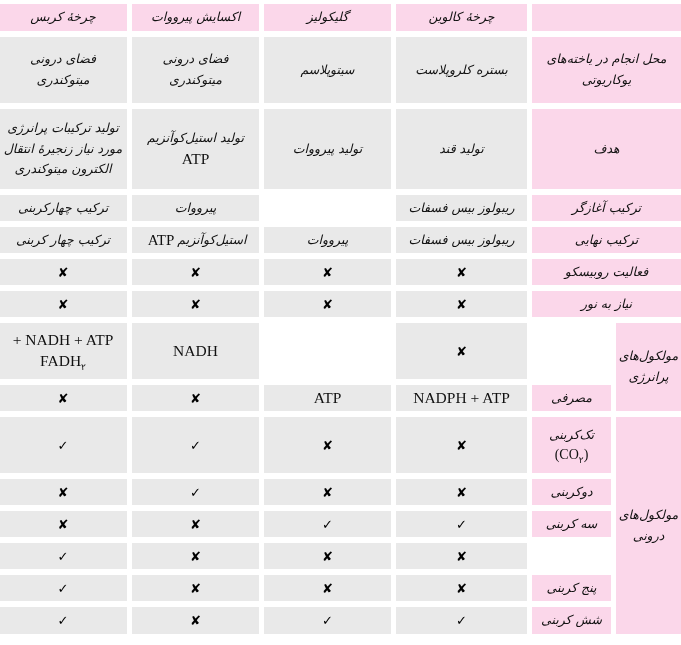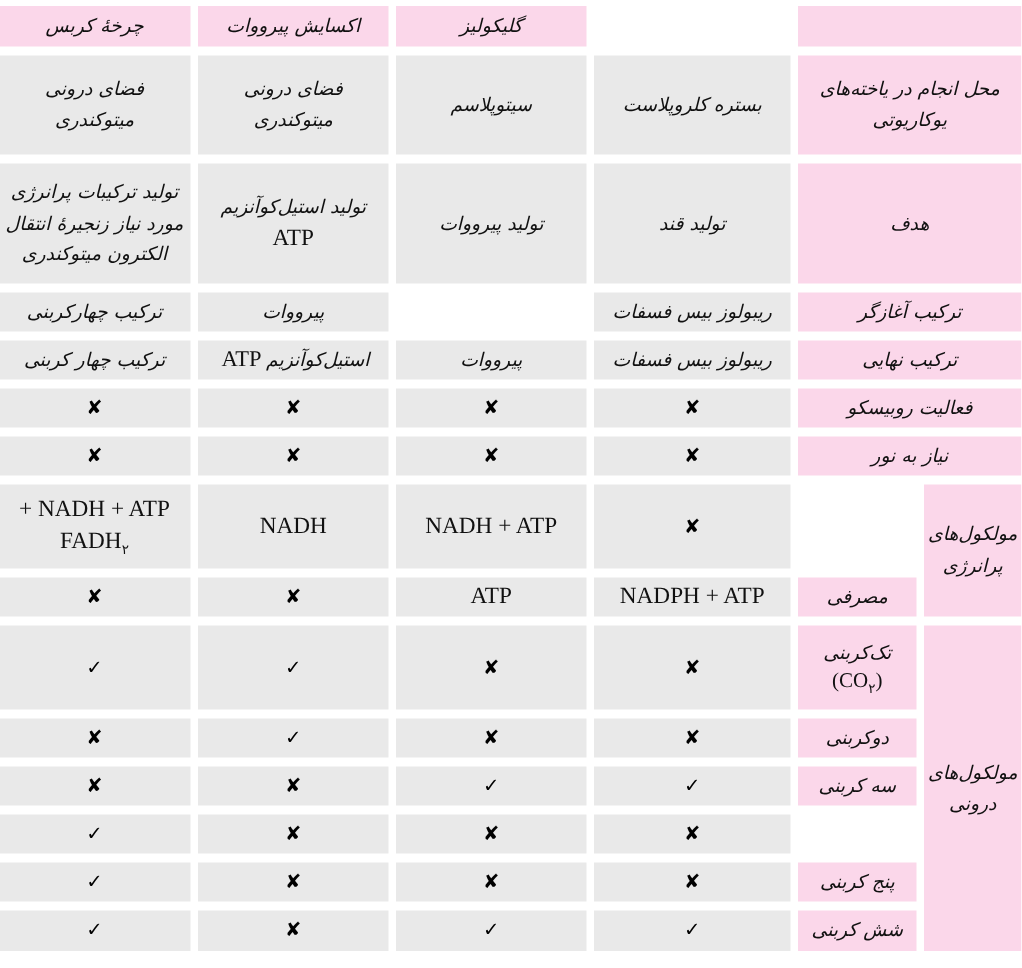"چرخهٔ کالوین" div.cell { html: none -> <div>چرخهٔ کالوین</div> }
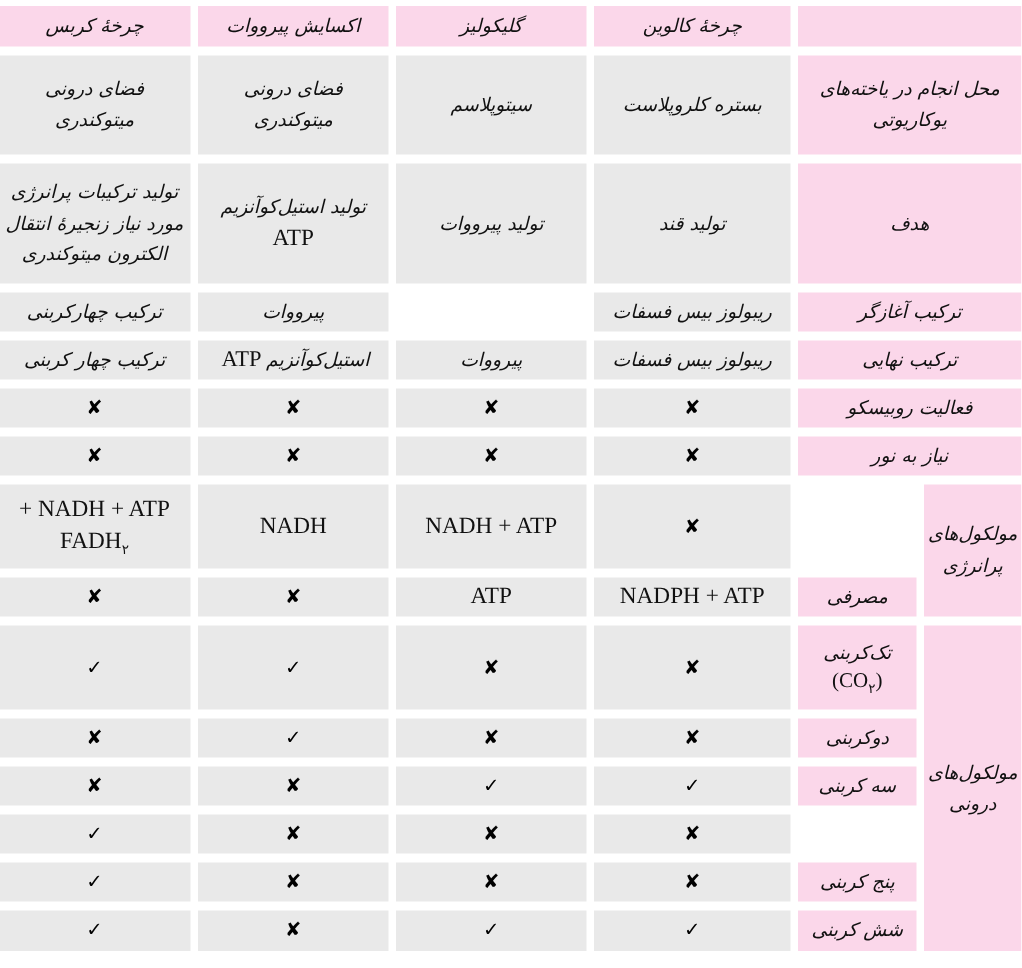"NADH + ATP" div.cell { html: <div>NADH + ATP</div> -> none }
